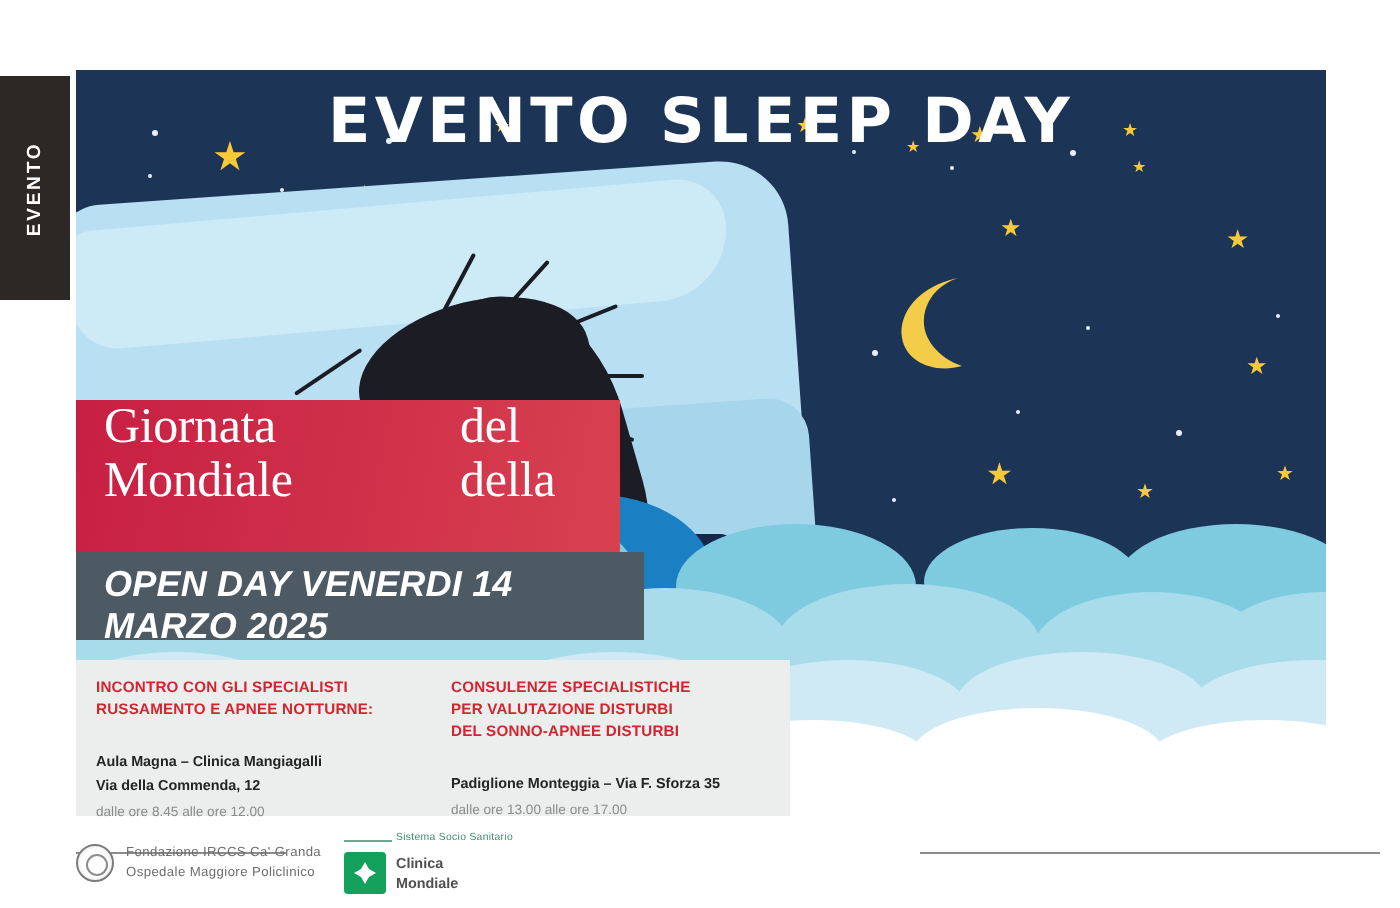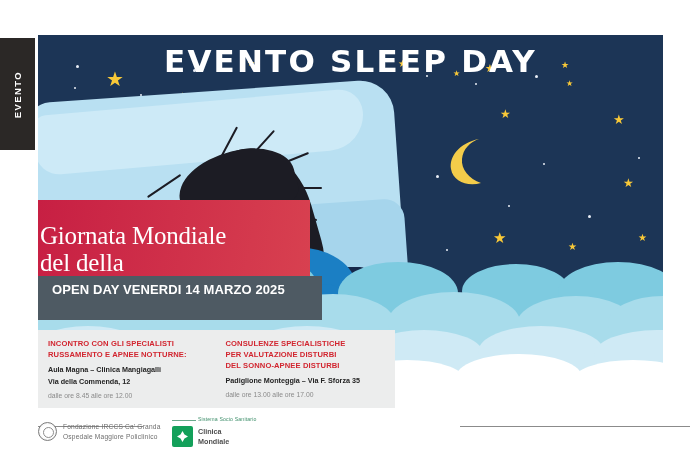"Giornata Mondiale" #red-box { flex-direction: column -> row; padding-left: 2px -> 14px }
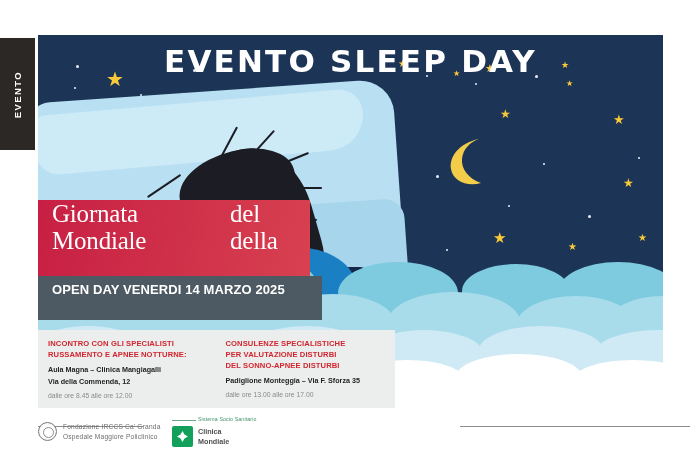"OPEN DAY VENERDI 14 MARZO" #gray-box .t1 { font-size: 13px -> 18px; font-style: none -> italic }
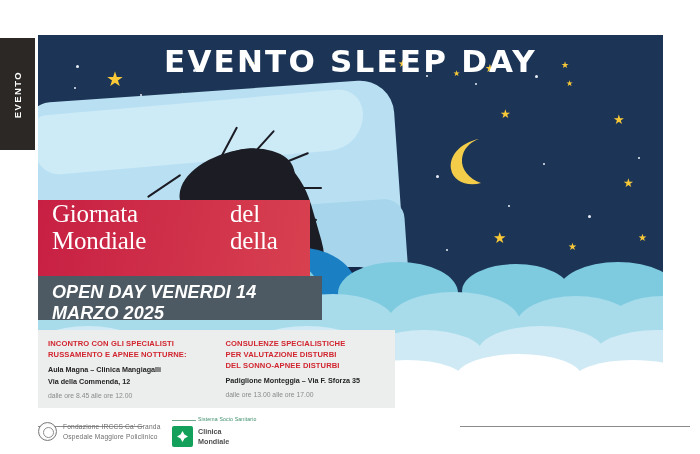"Aula Magna – Clinica Mangiagalli" .col .pl { margin-top: 5px -> 16px }
